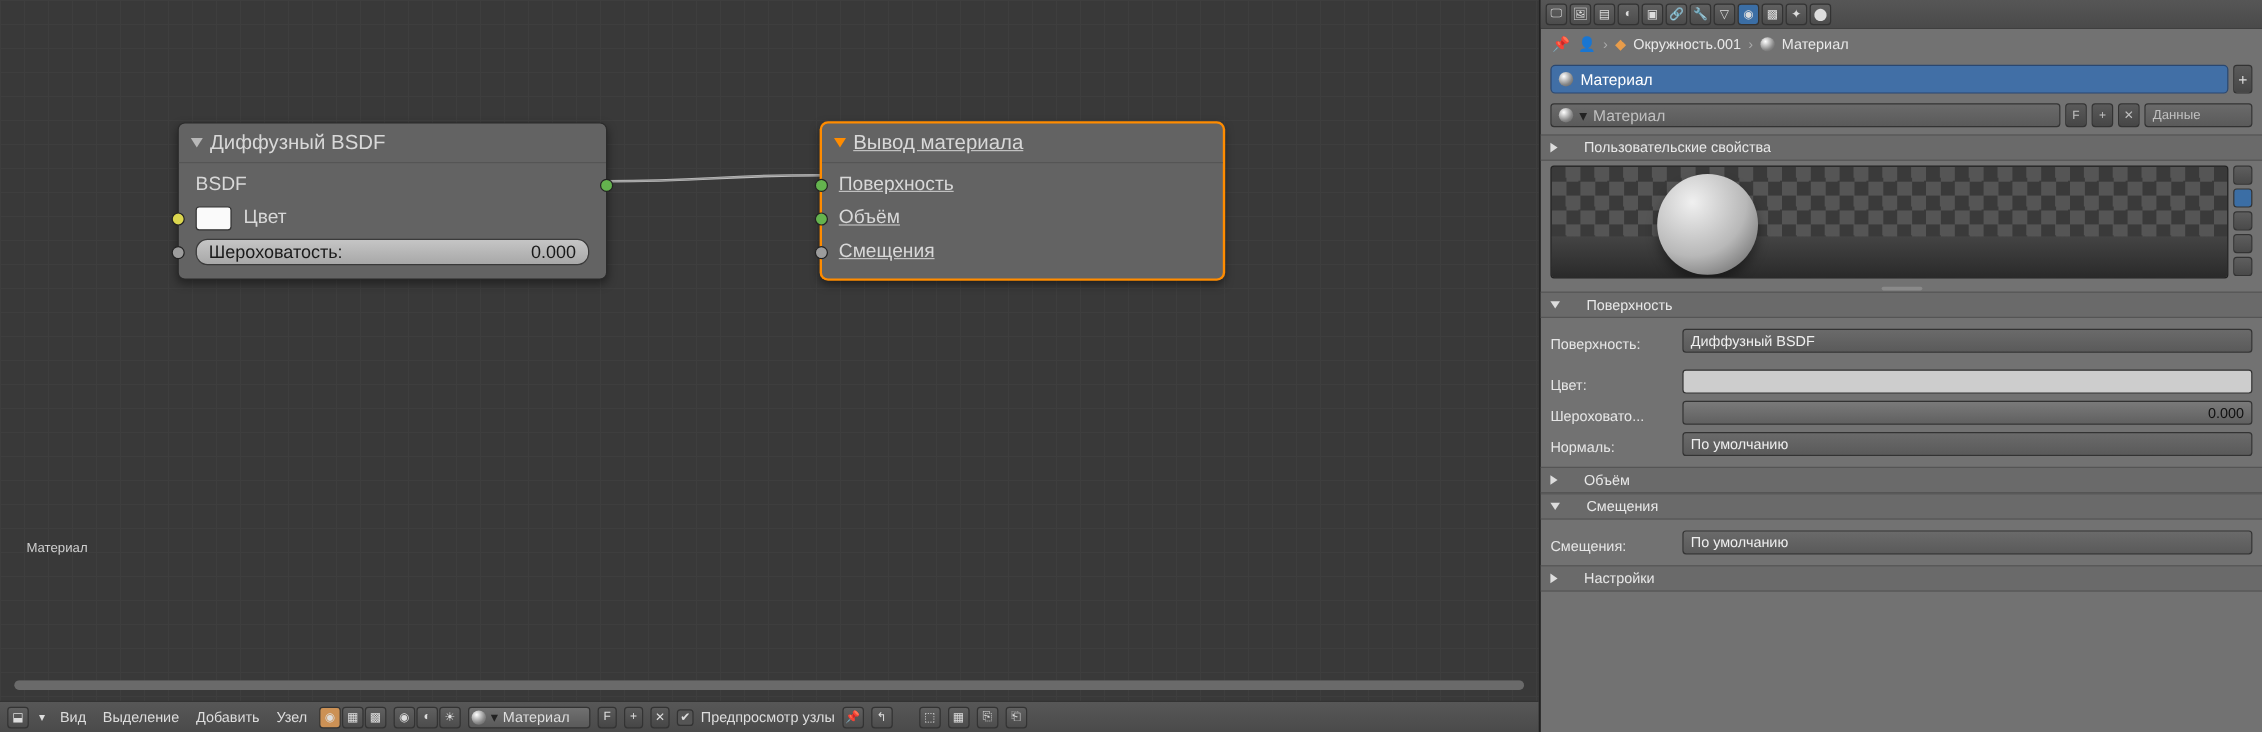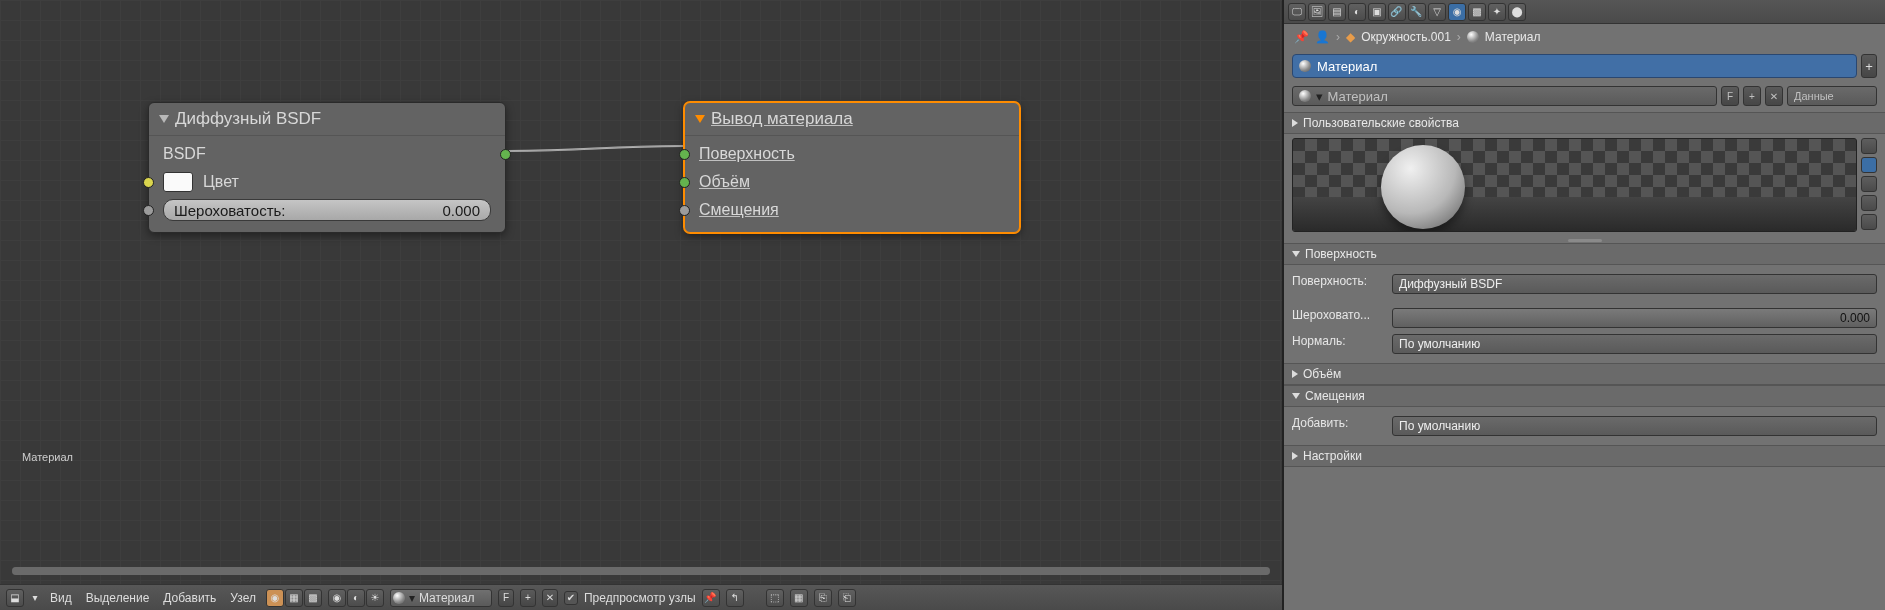"Пользовательские свойства" .panel-head { gap: 5px -> 22px }
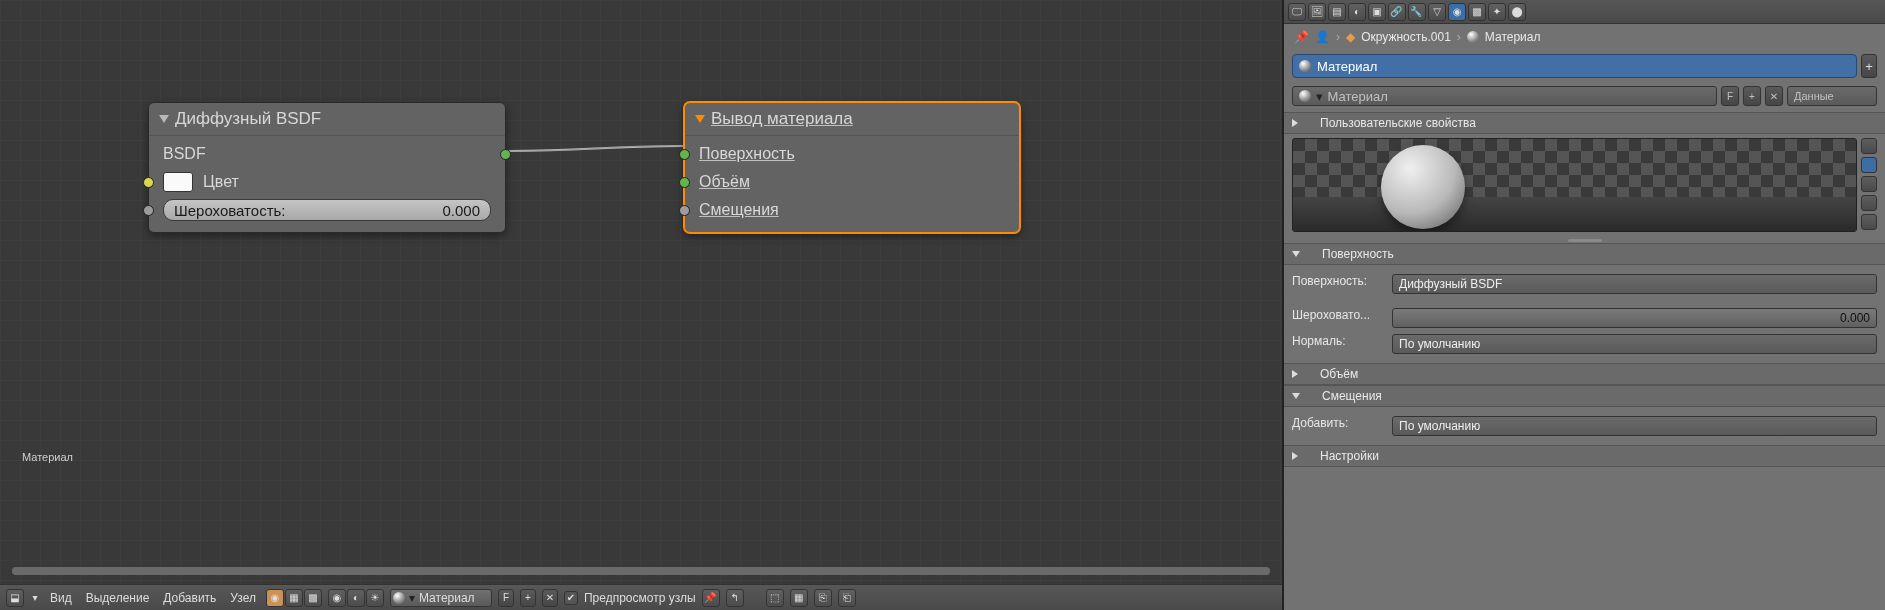"Поверхность:" .form-row { align-items: flex-start -> flex-end; gap: 6px -> 16px }
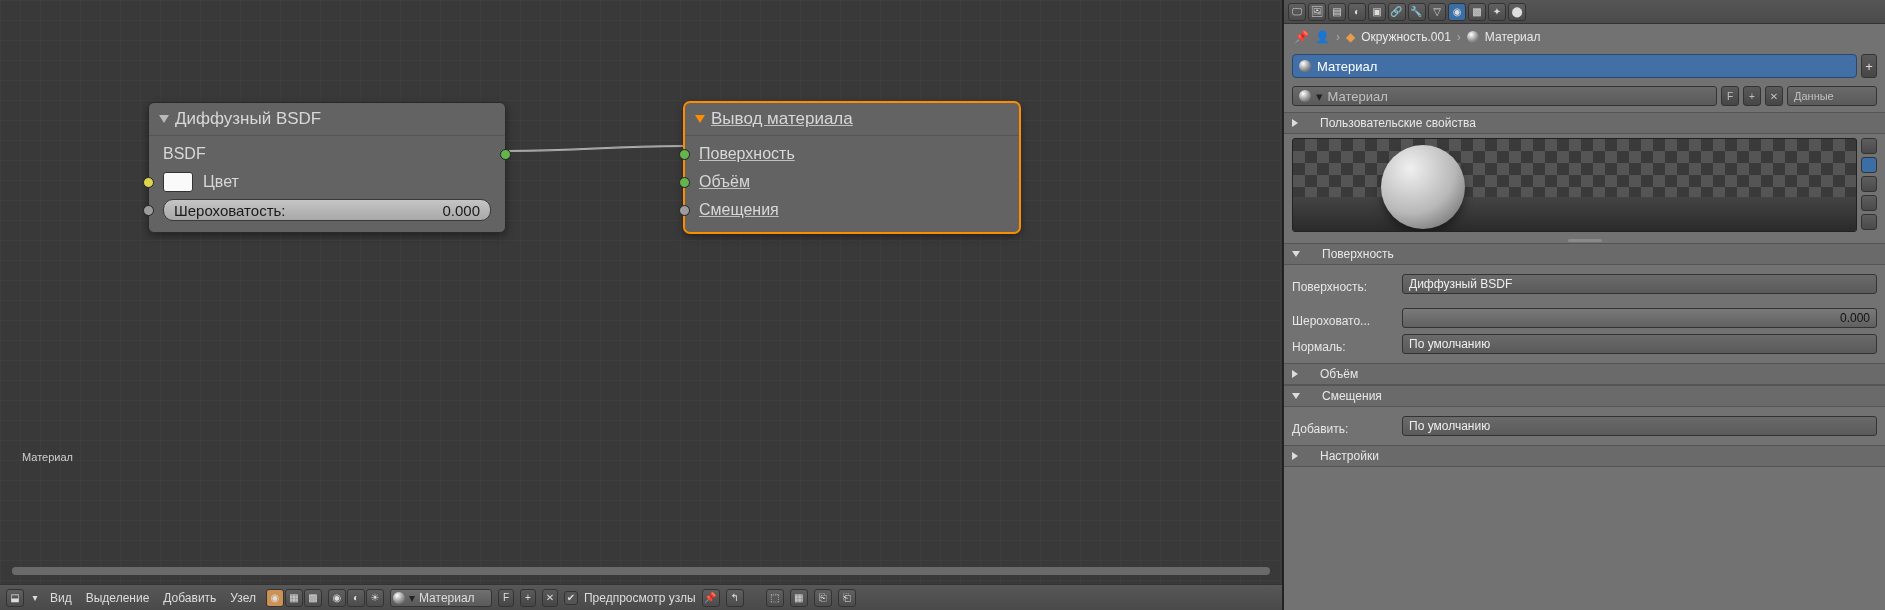"Цвет:" div.form-row { html: none -> <div> <div>Цвет:</div> <div></div> </div> }
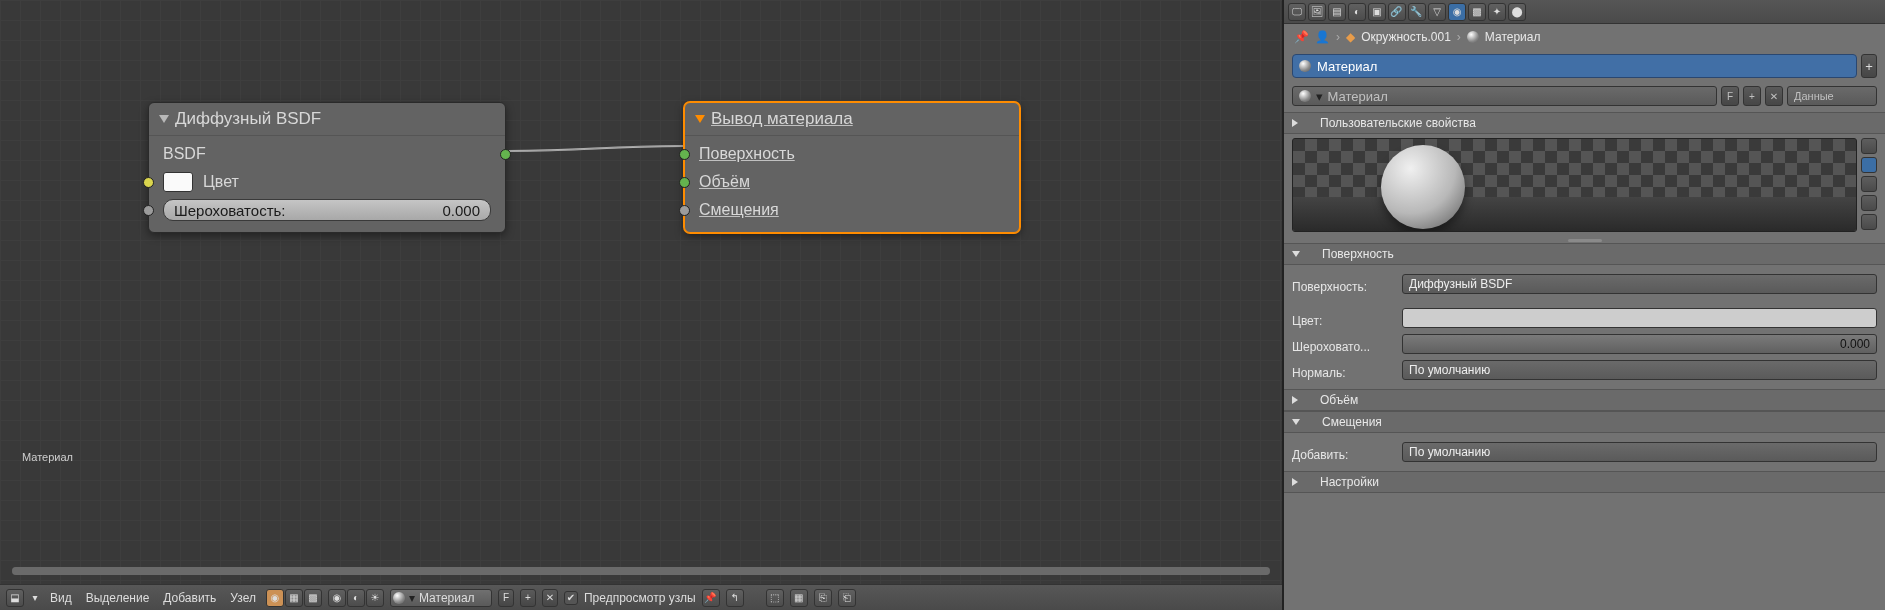"Добавить:" div.label { text: Добавить -> Смещения }
